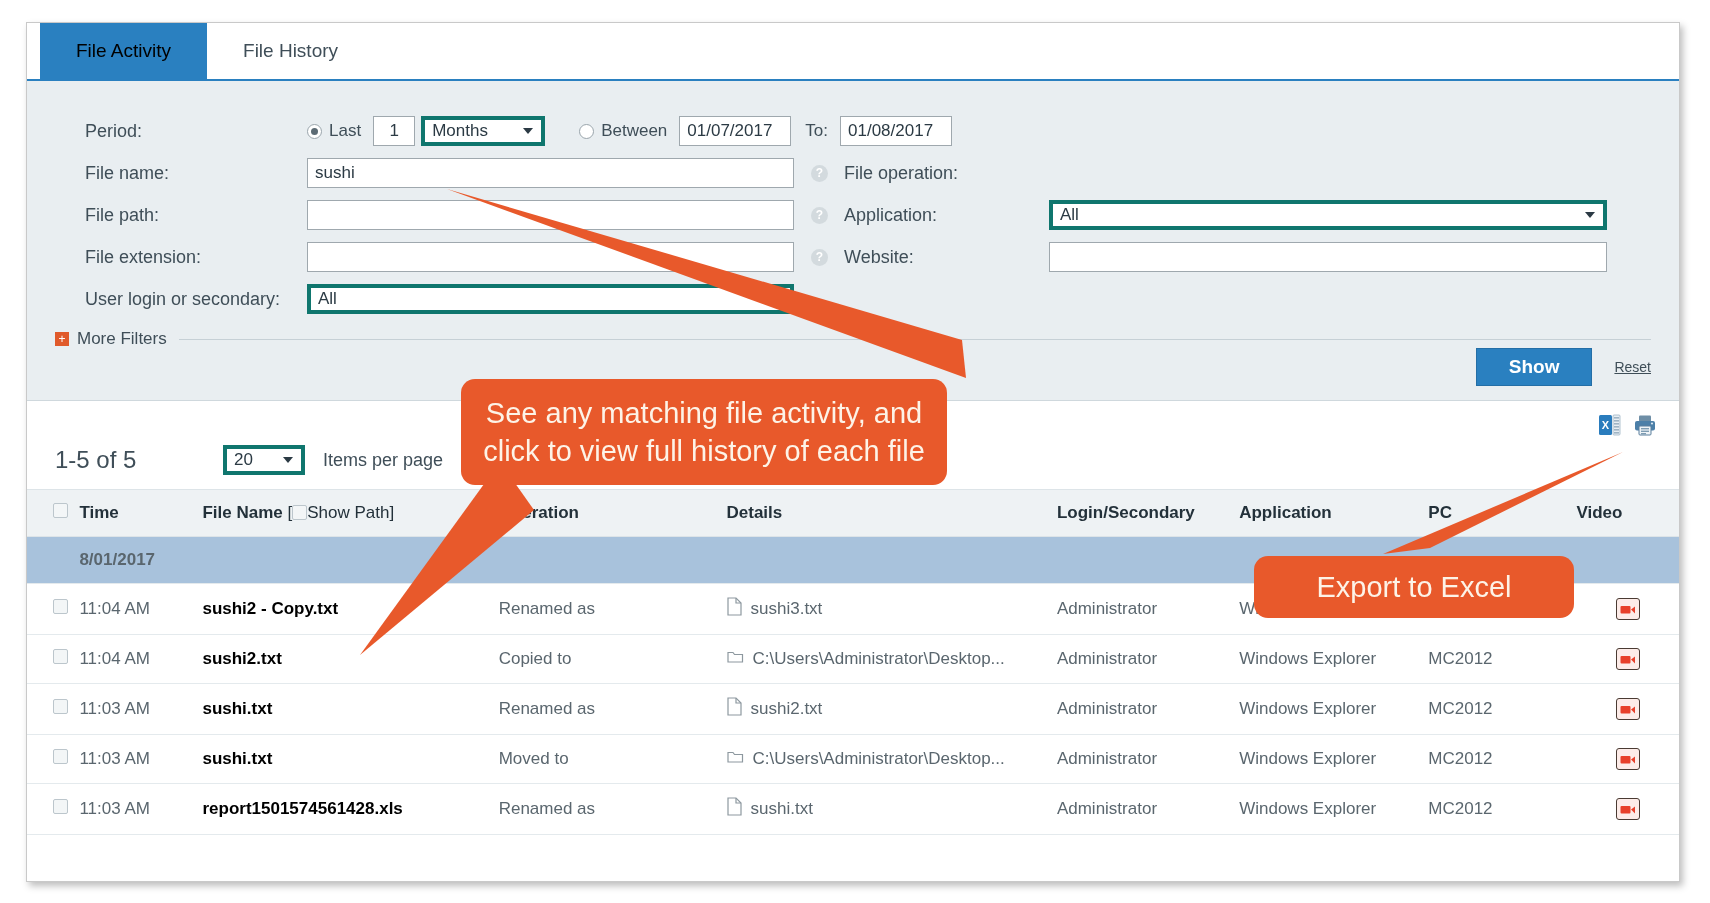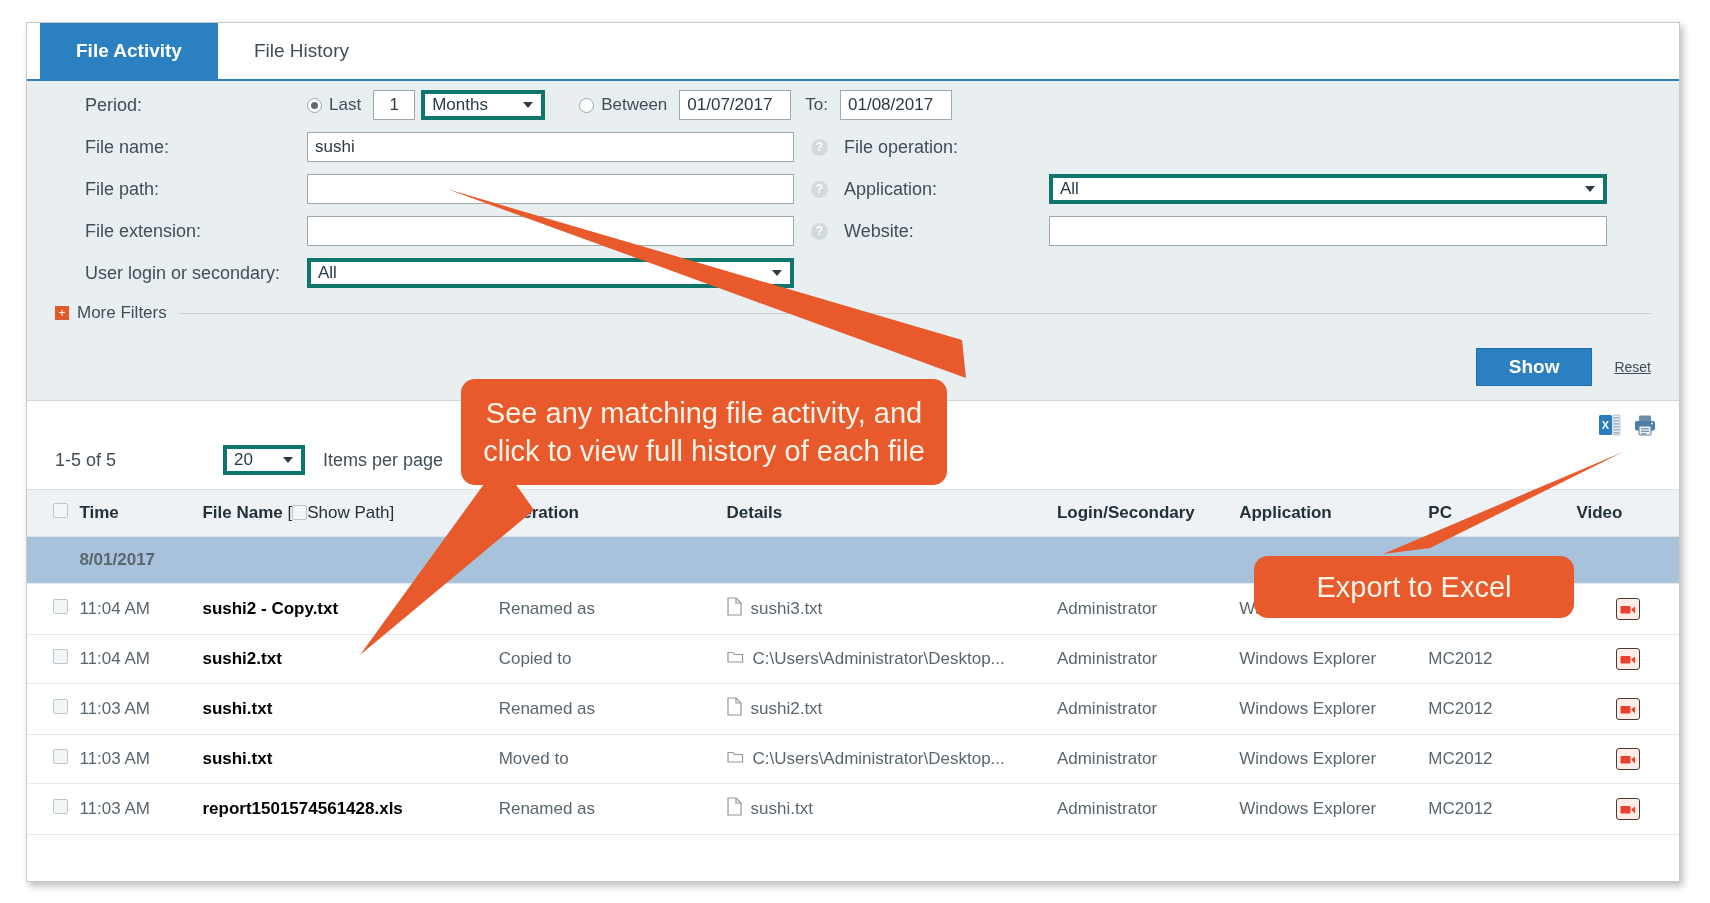"File Activity" .tab.active { color: #ffffff -> #000000; font-weight: bold -> normal }
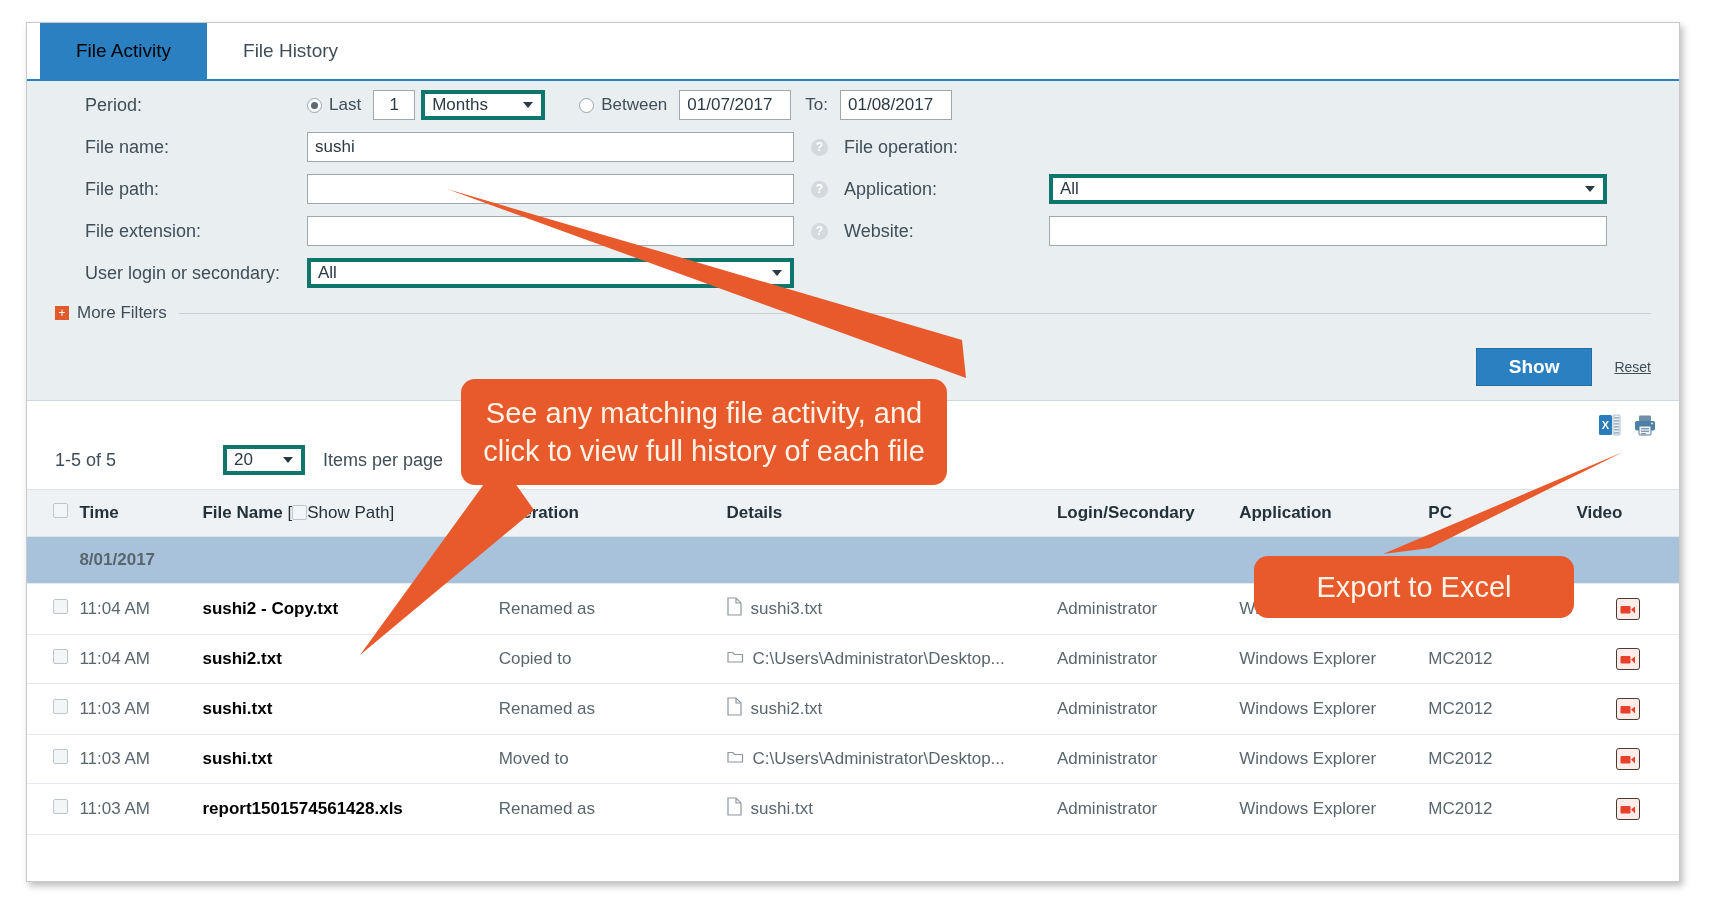"Period:" .filters { padding: 8px 28px 0 28px -> 34px 28px 0 28px }
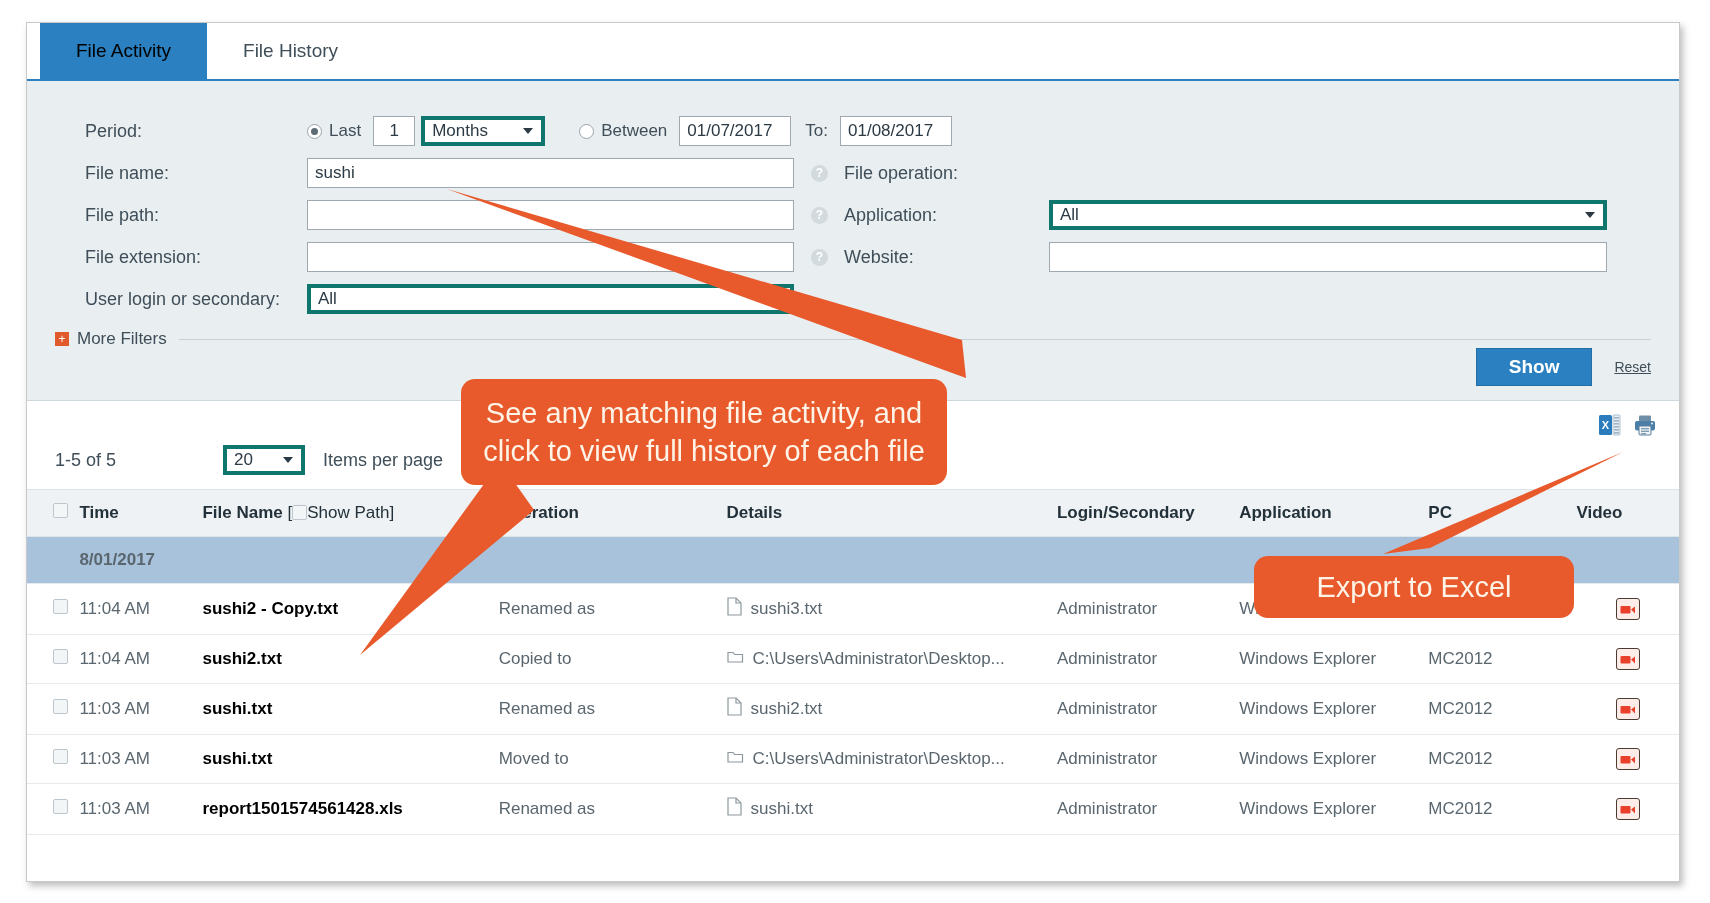"1-5 of 5" .pagecount { font-size: 18px -> 24px }
